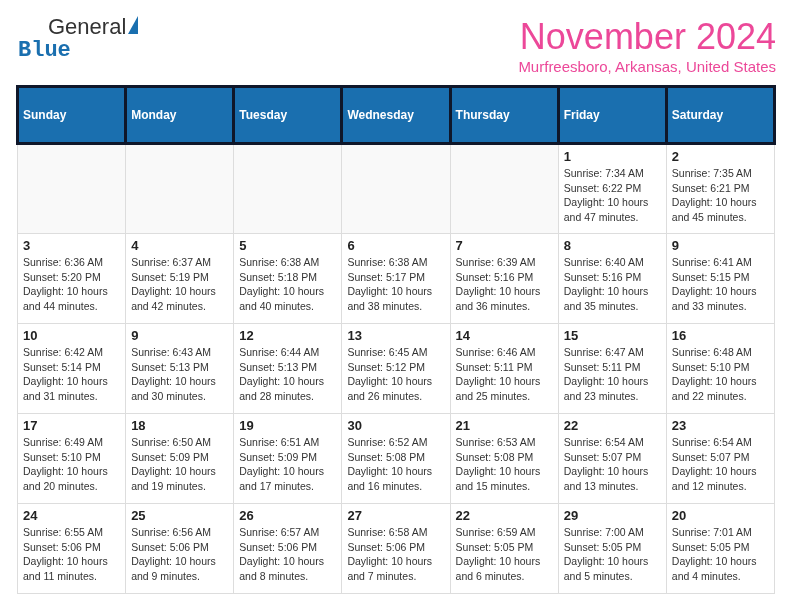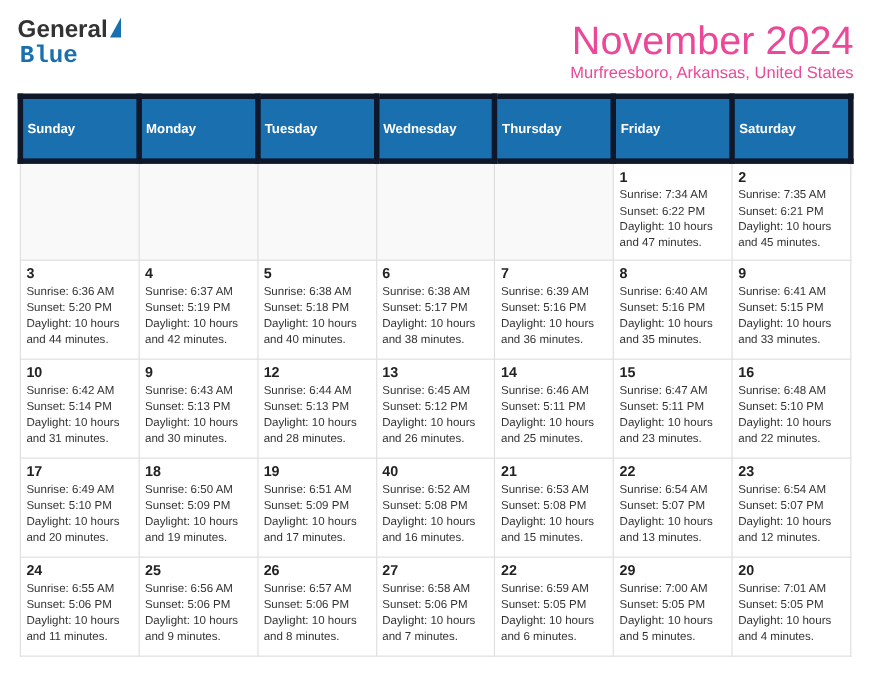"General" .logo-text { font-weight: bold -> normal; margin-left: none -> 32px }
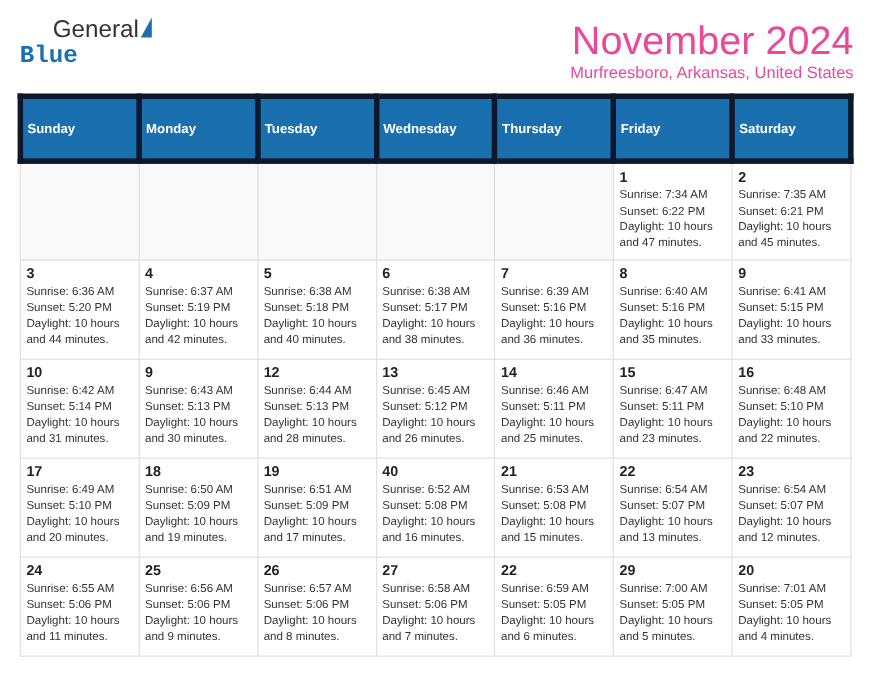"Sunday" .calendar th { border: 5px solid #0f172a -> 3px solid #0f172a }
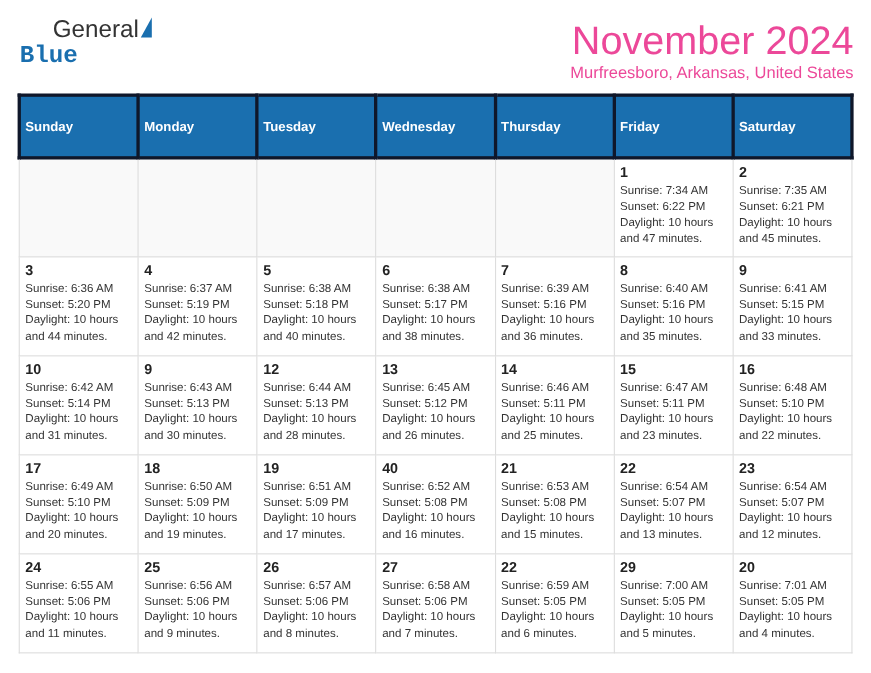"40" div.day-number { text: 40 -> 30 }
